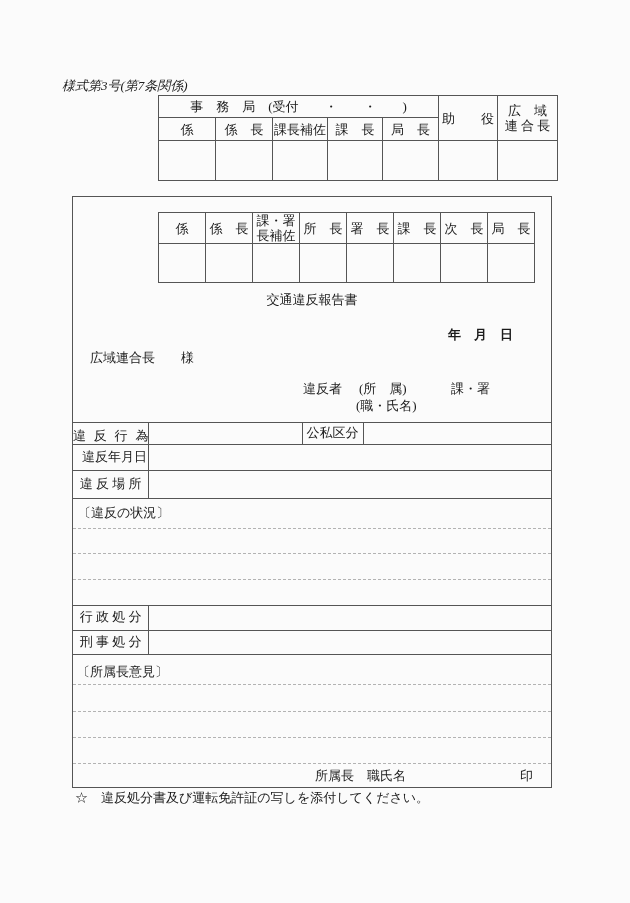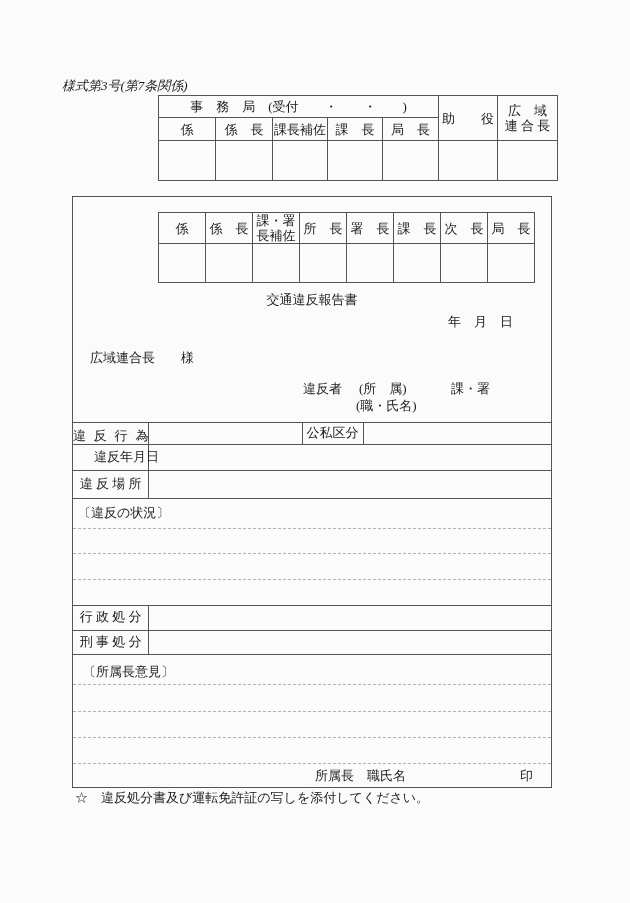"年 月 日" div.txt { font-weight: none -> bold; top: 117px -> 130px }
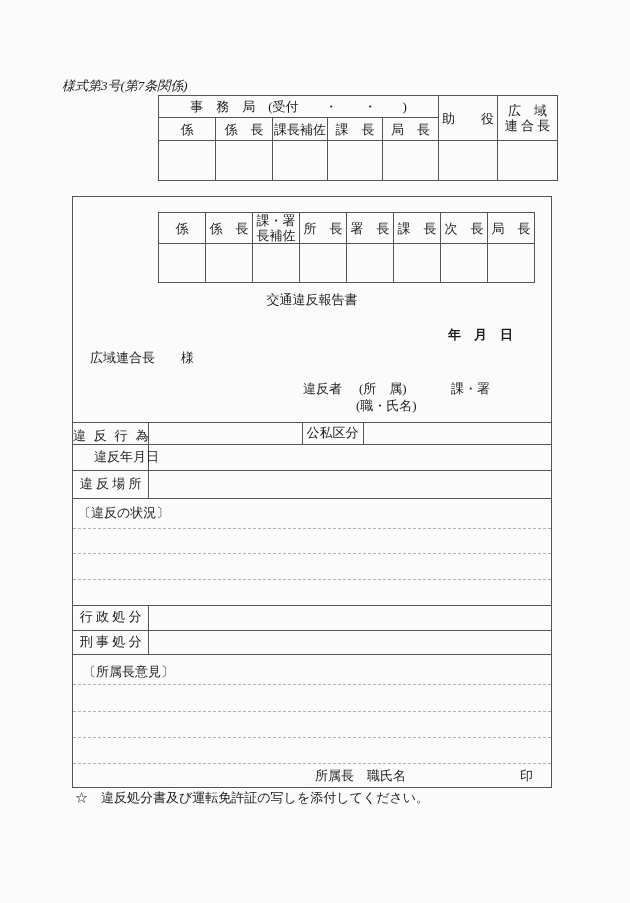"違反年月日" div.txt { left: 16px -> 4px }
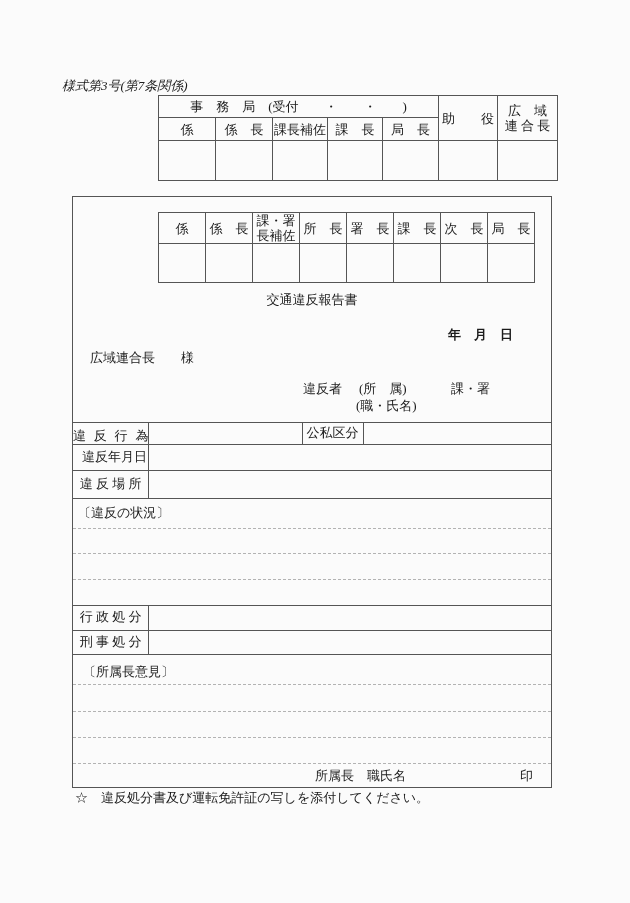"〔所属長意見〕" div.txt { left: 10px -> 4px }
